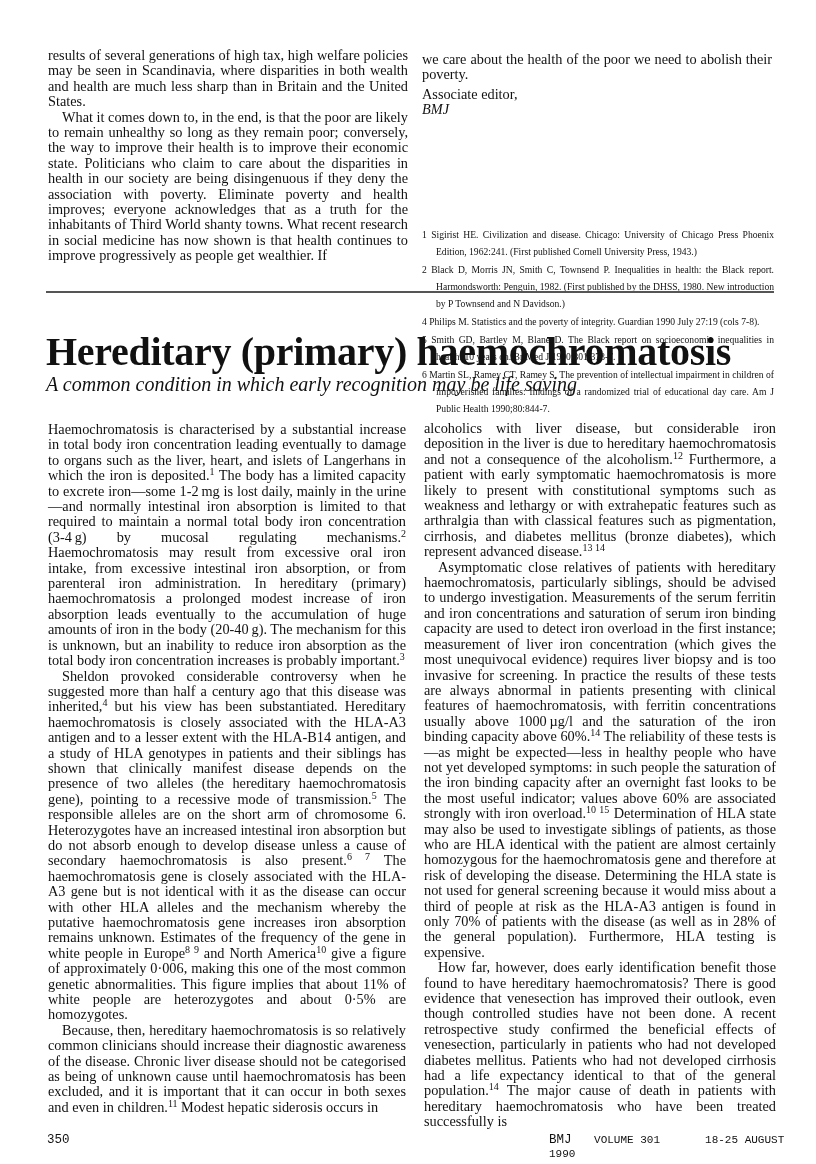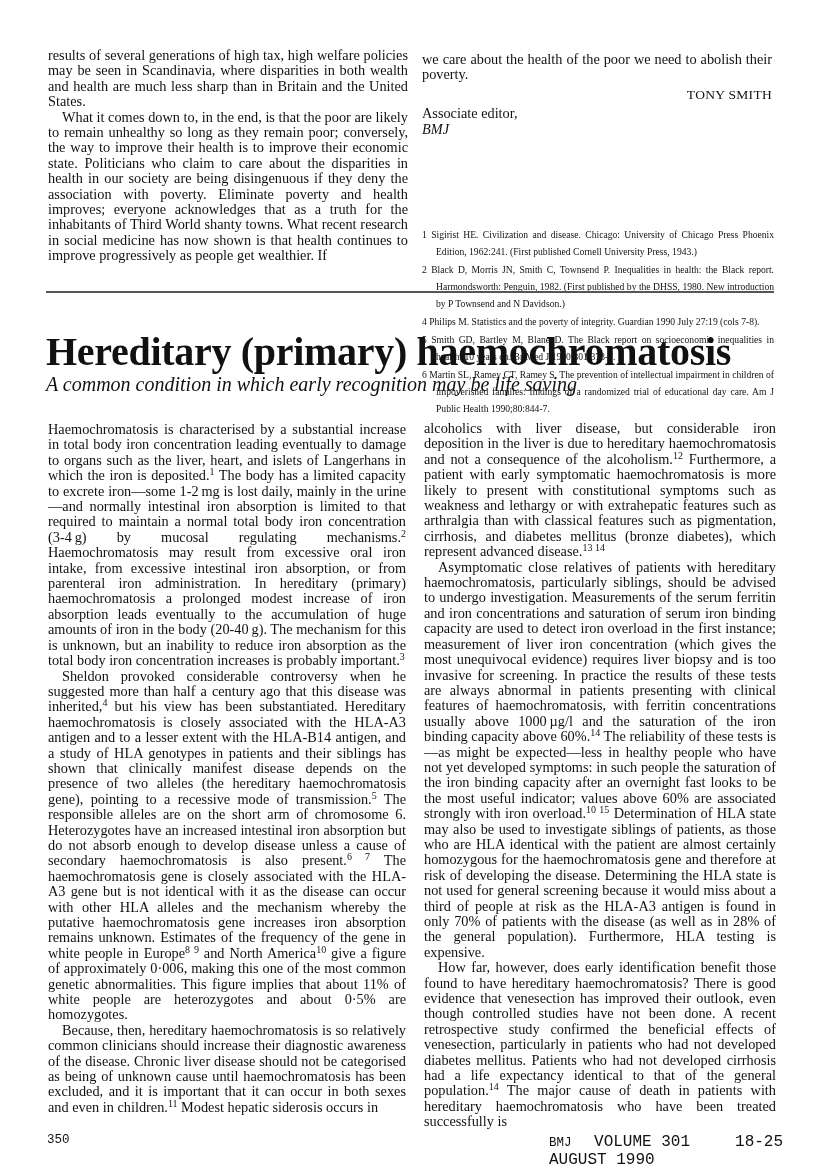"TONY SMITH" p.sig { html: <p>TONY SMITH</p> -> none }
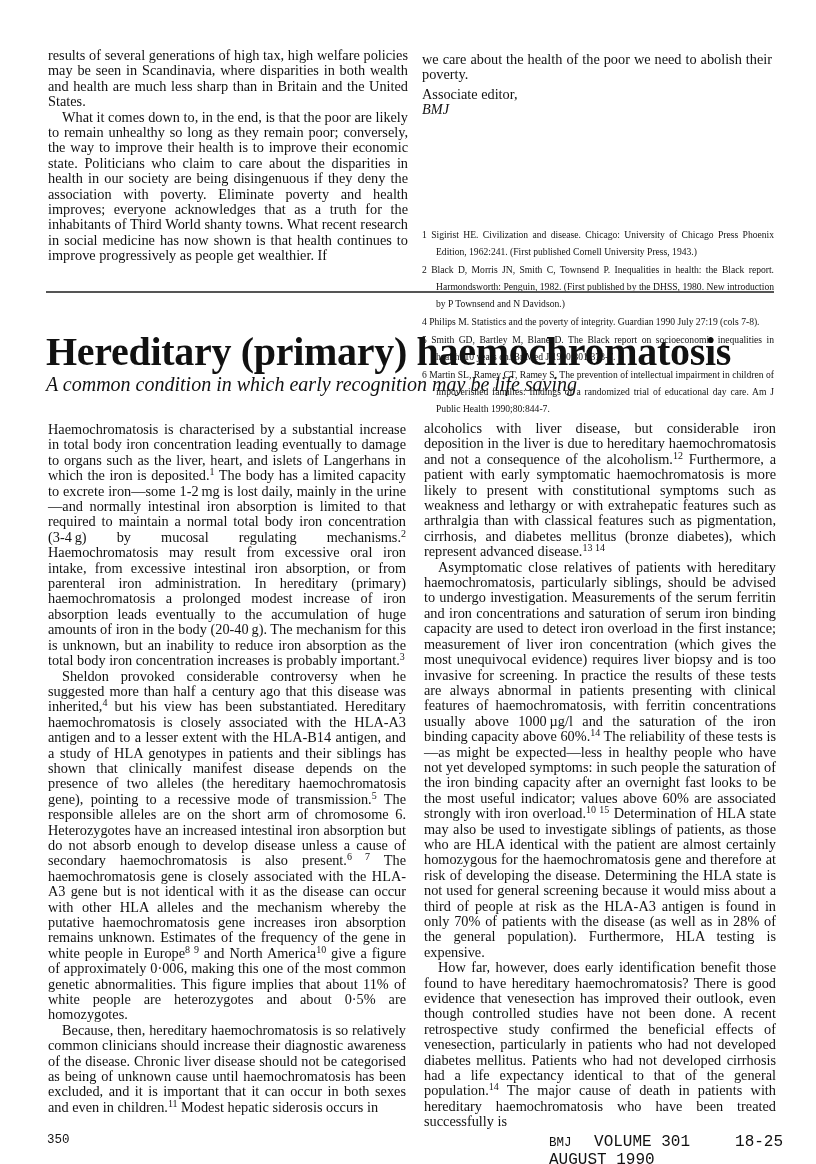"VOLUME 301" .sc { font-size: 16px -> 11px }
